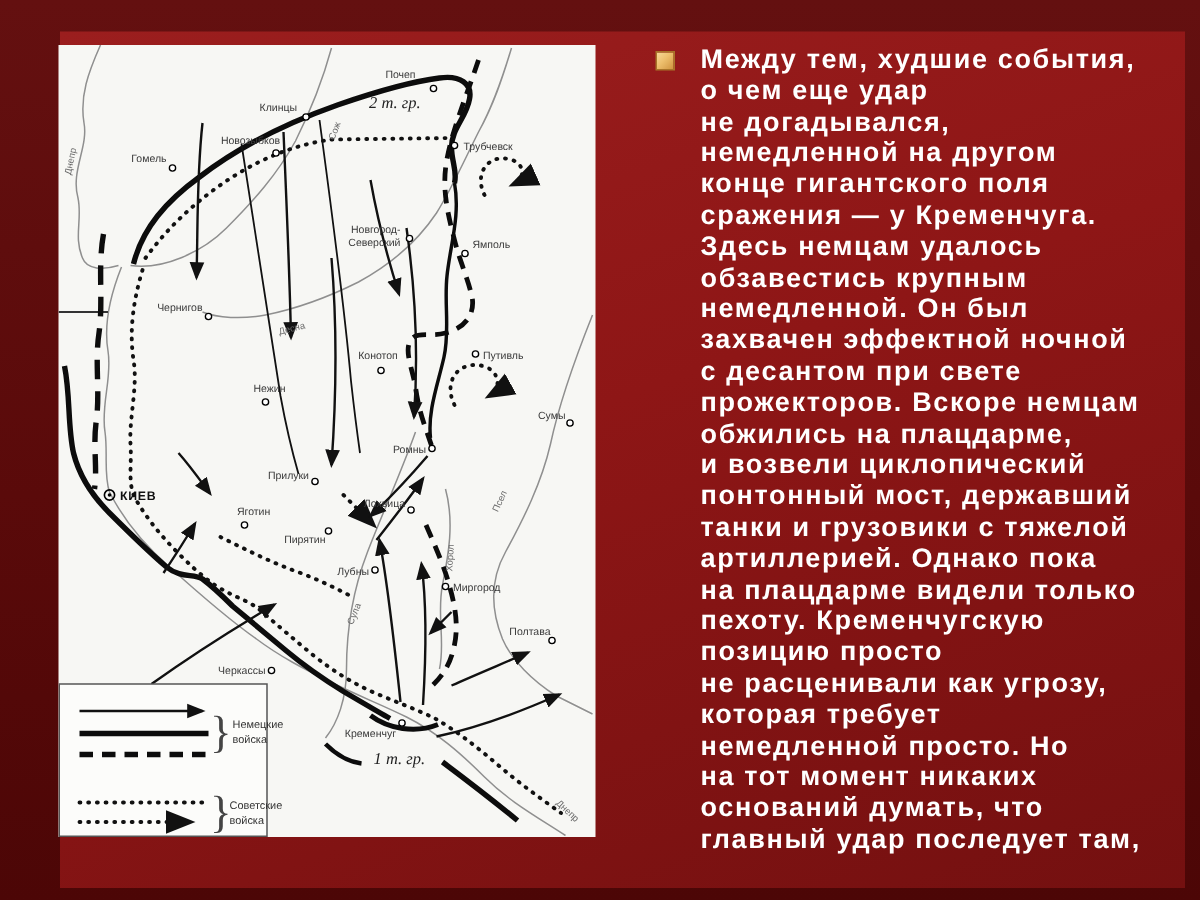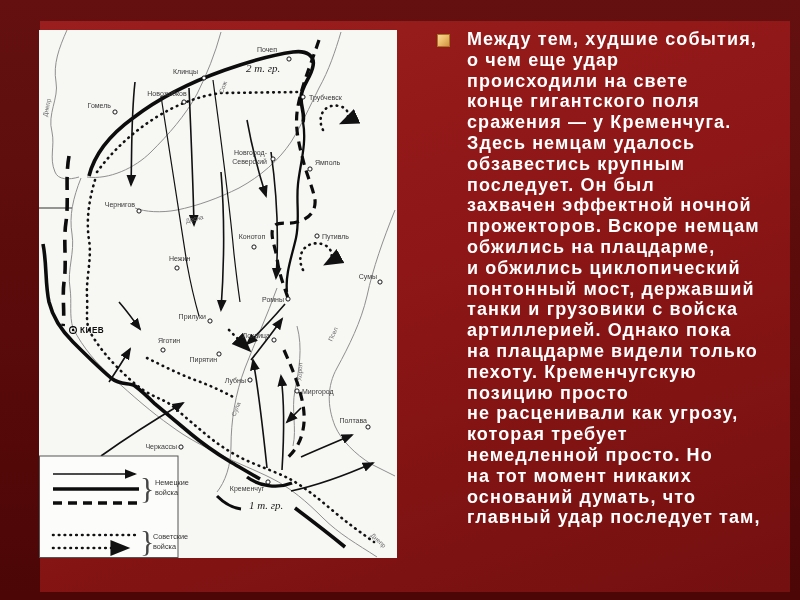"не догадывался," div { html: none -> <div>не догадывался,</div> }
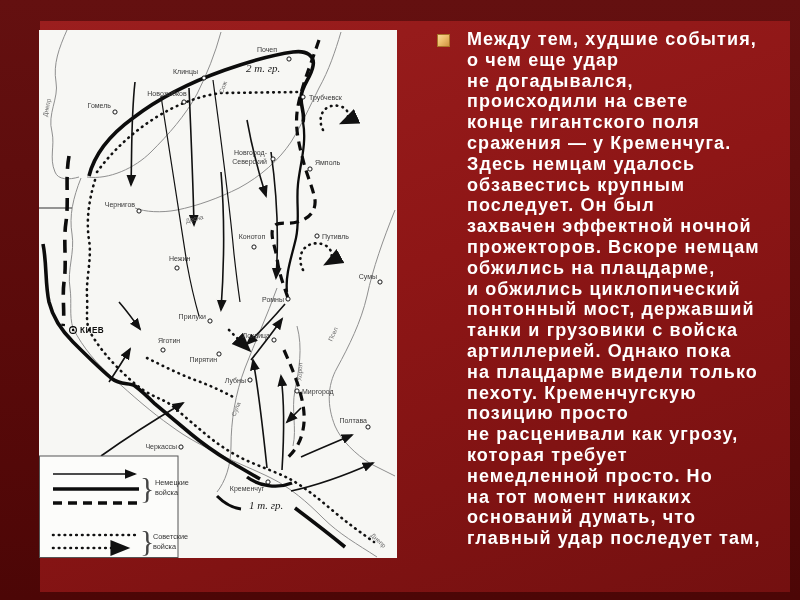"происходили на свете" div { text: происходили на свете -> немедленной на другом }
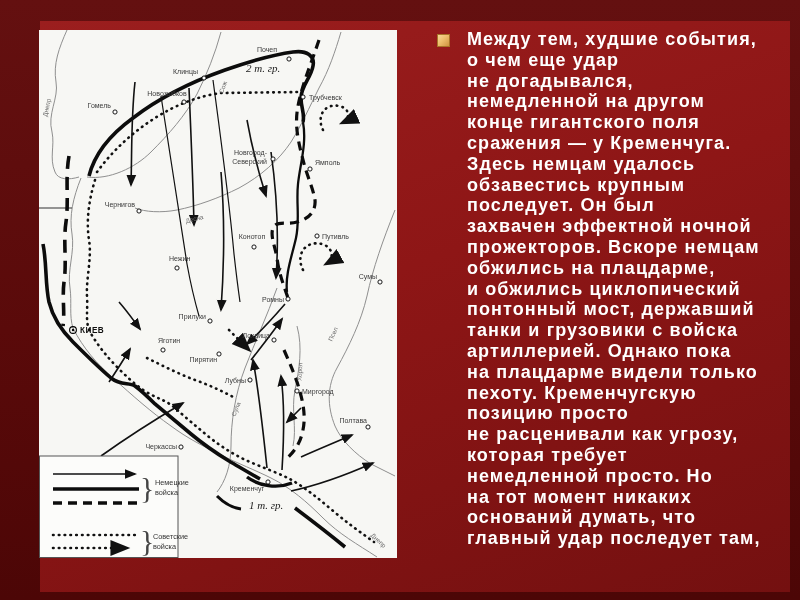"последует. Он был" div { text: последует -> немедленной }
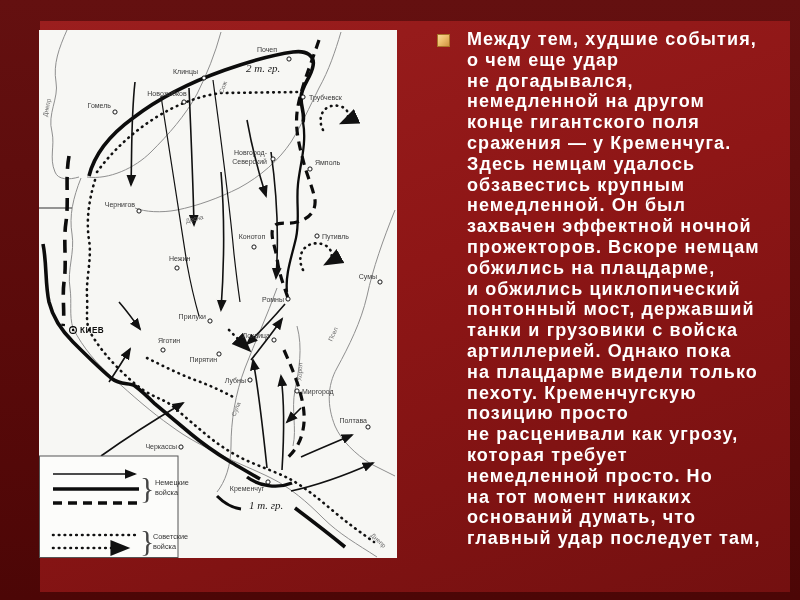"с десантом при свете" div { html: none -> <div>с десантом при свете</div> }
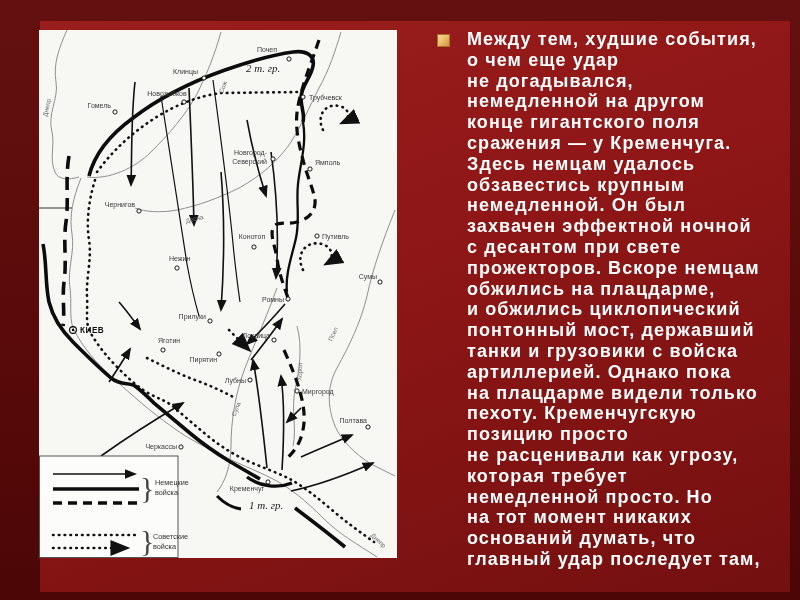"и обжились циклопический" div { text: обжились -> возвели }
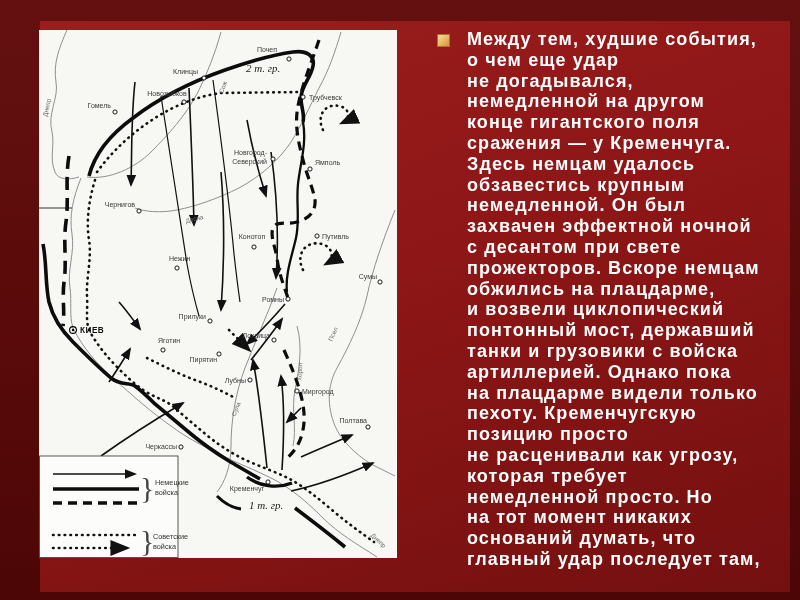"танки и грузовики с войска" div { text: войска -> тяжелой }
